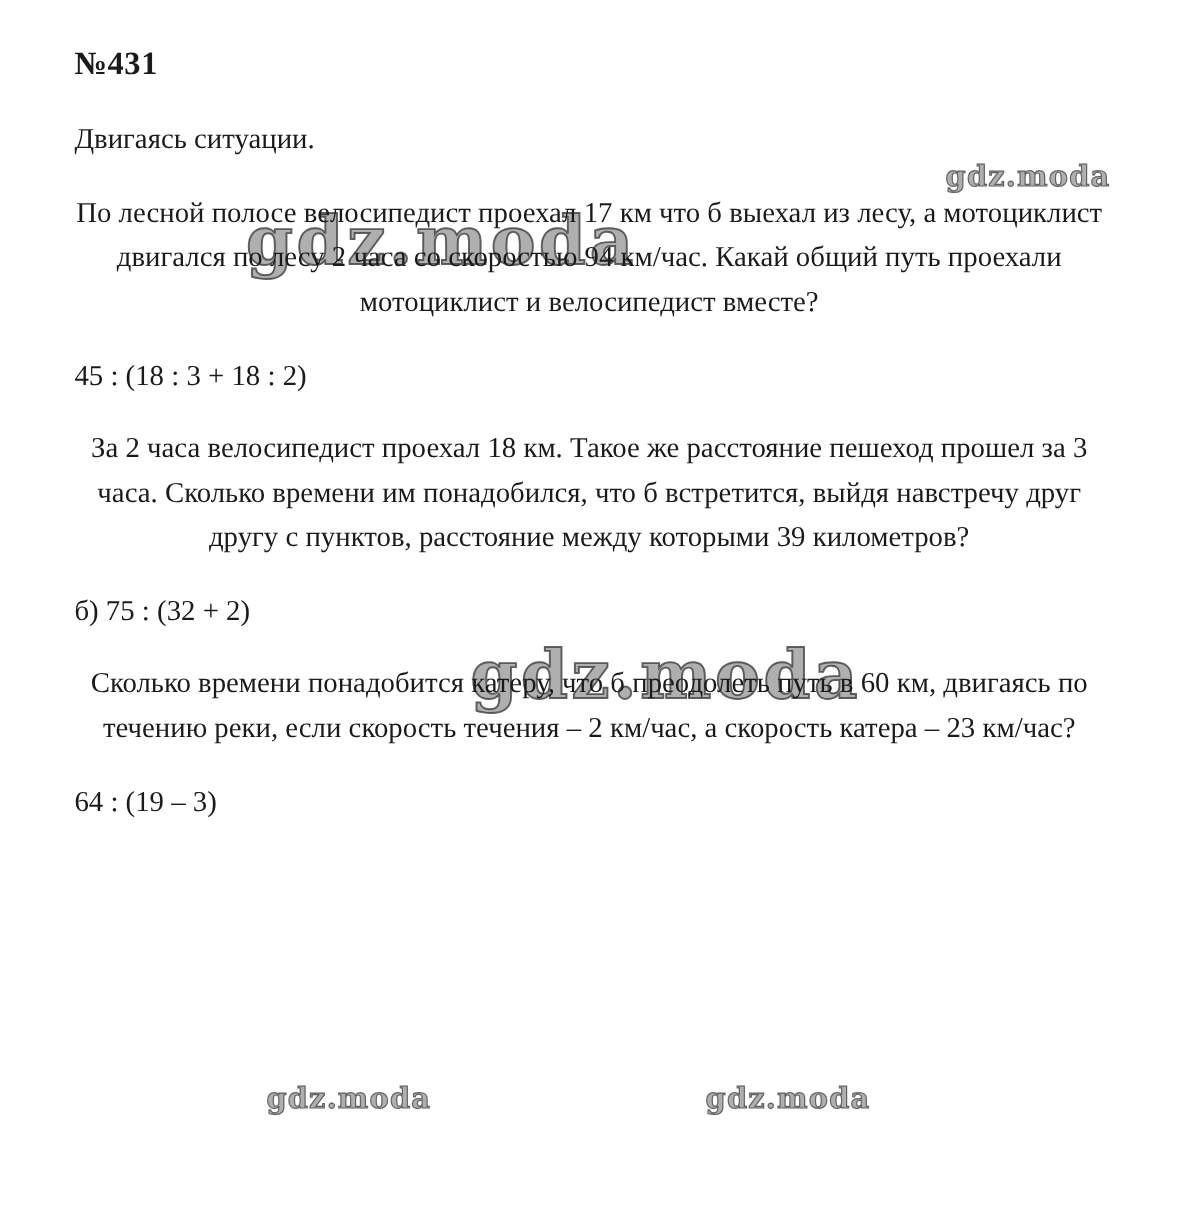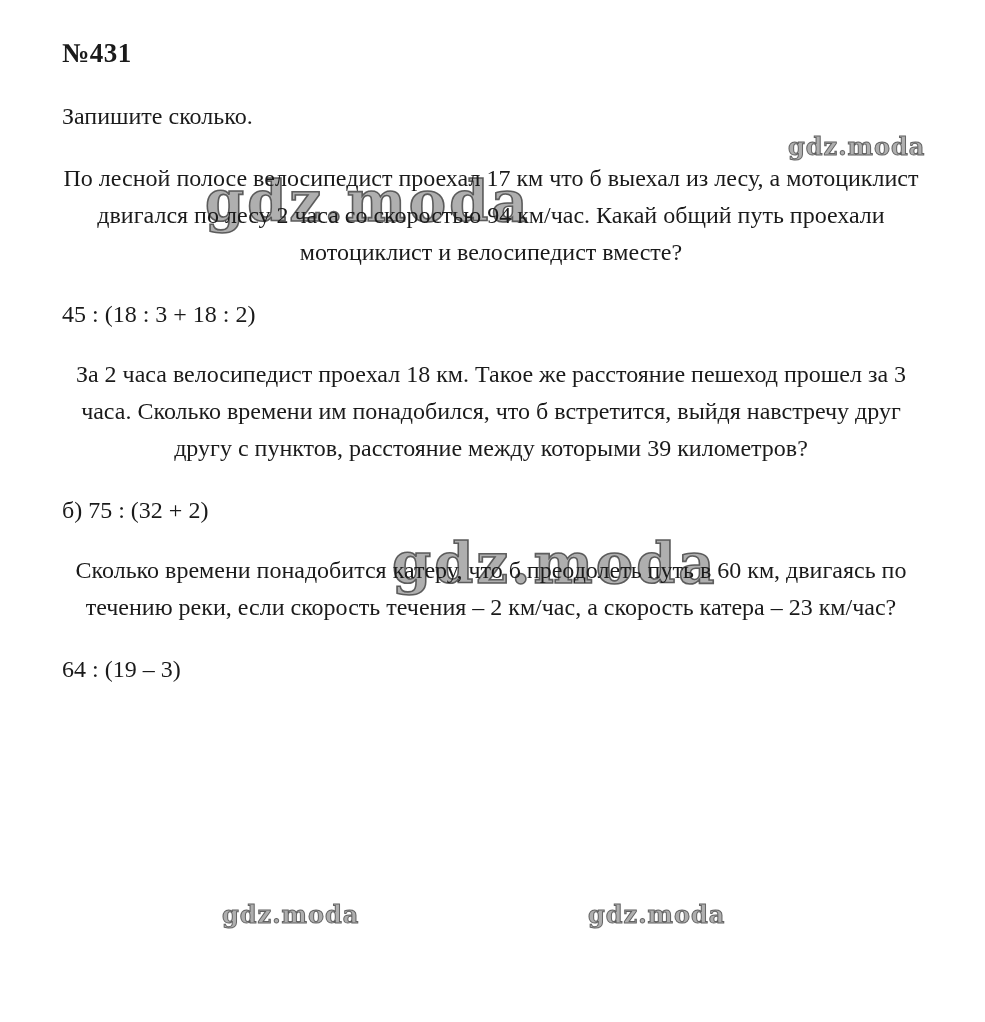"Запишите сколько." p.intro { text: Запишите сколько -> Двигаясь ситуации }
